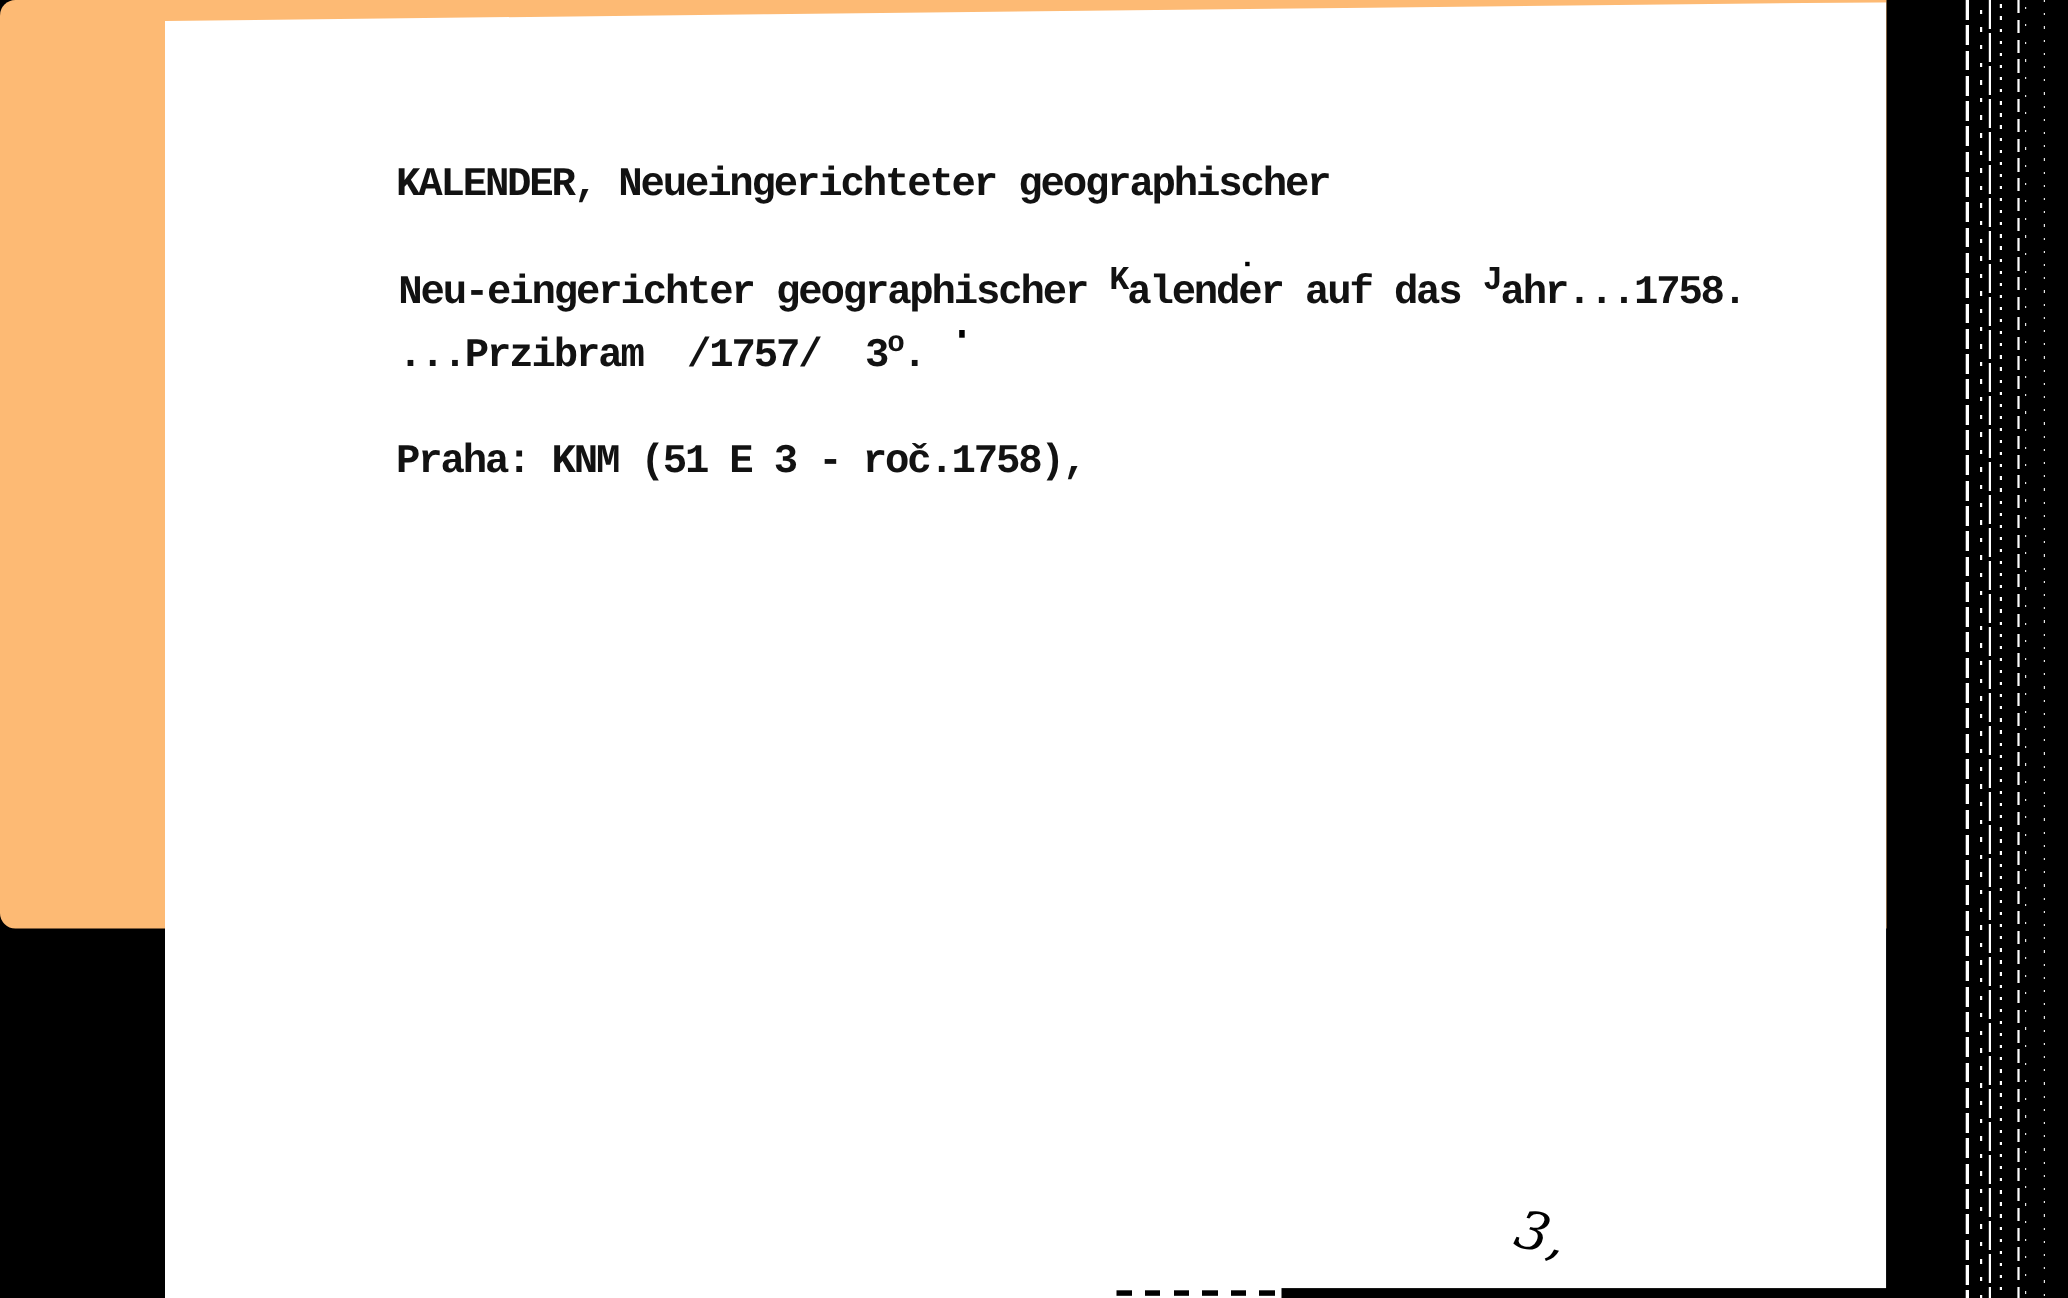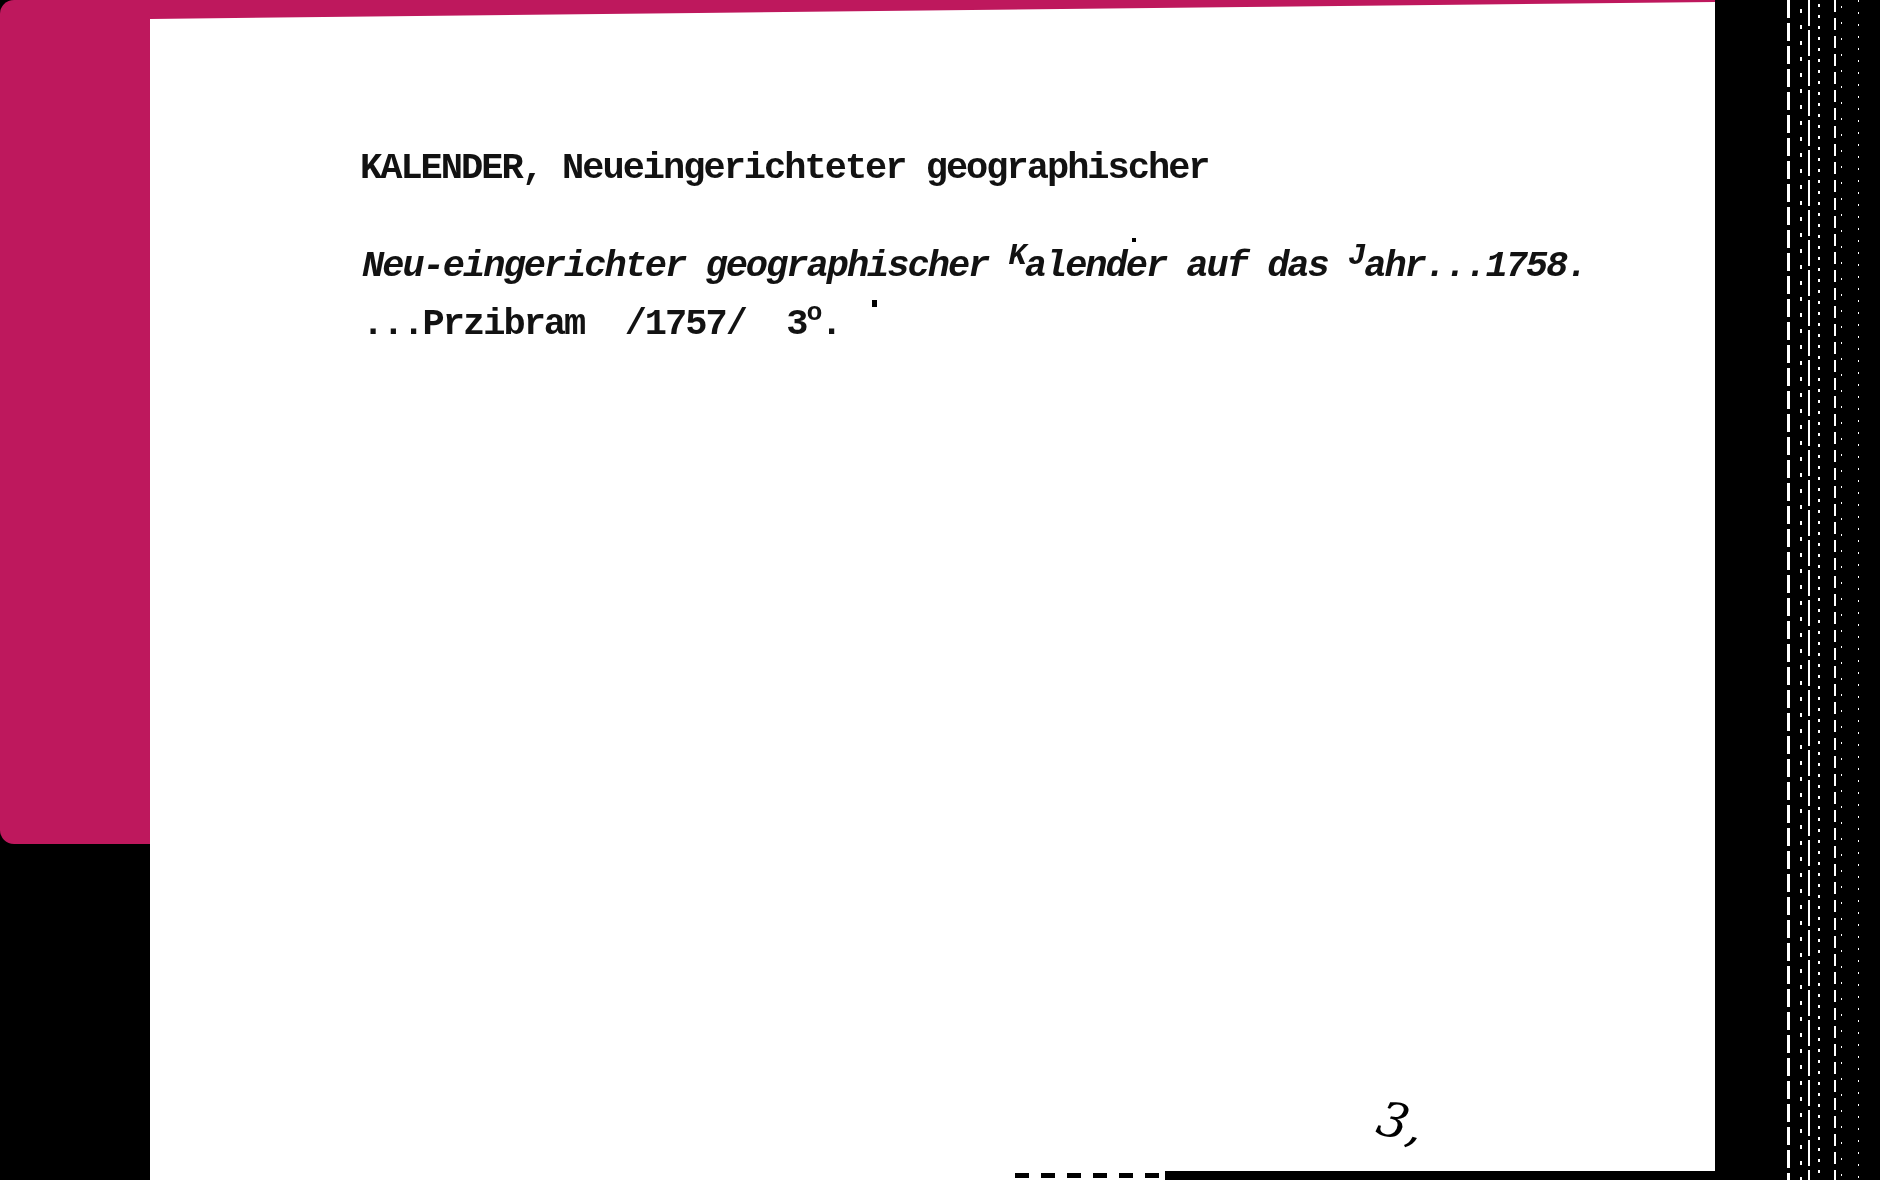"KALENDER, Neueingerichteter" .stage { background: #be185d -> #fdba74 }
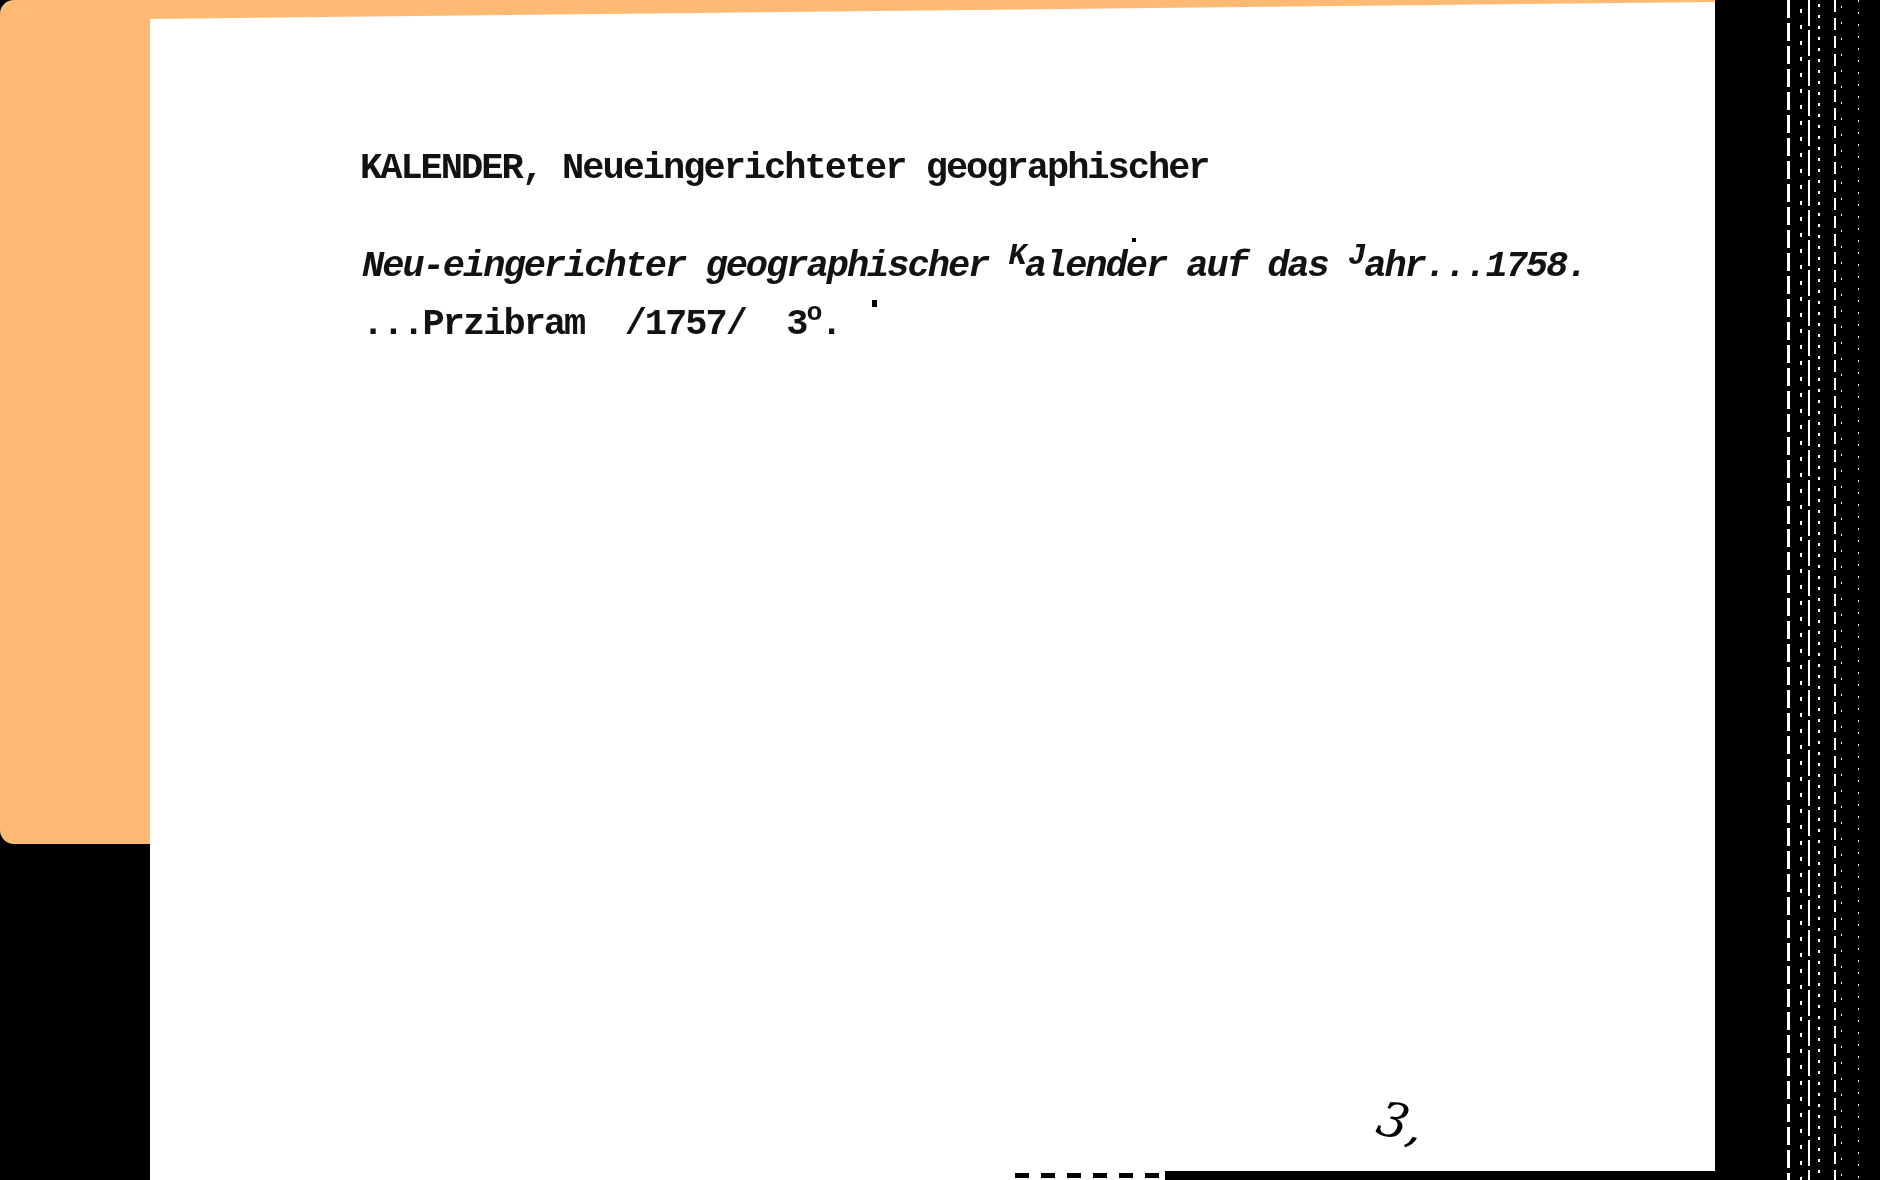"Neu-eingerichter geographischer Kalender" .titleline { font-style: italic -> none }
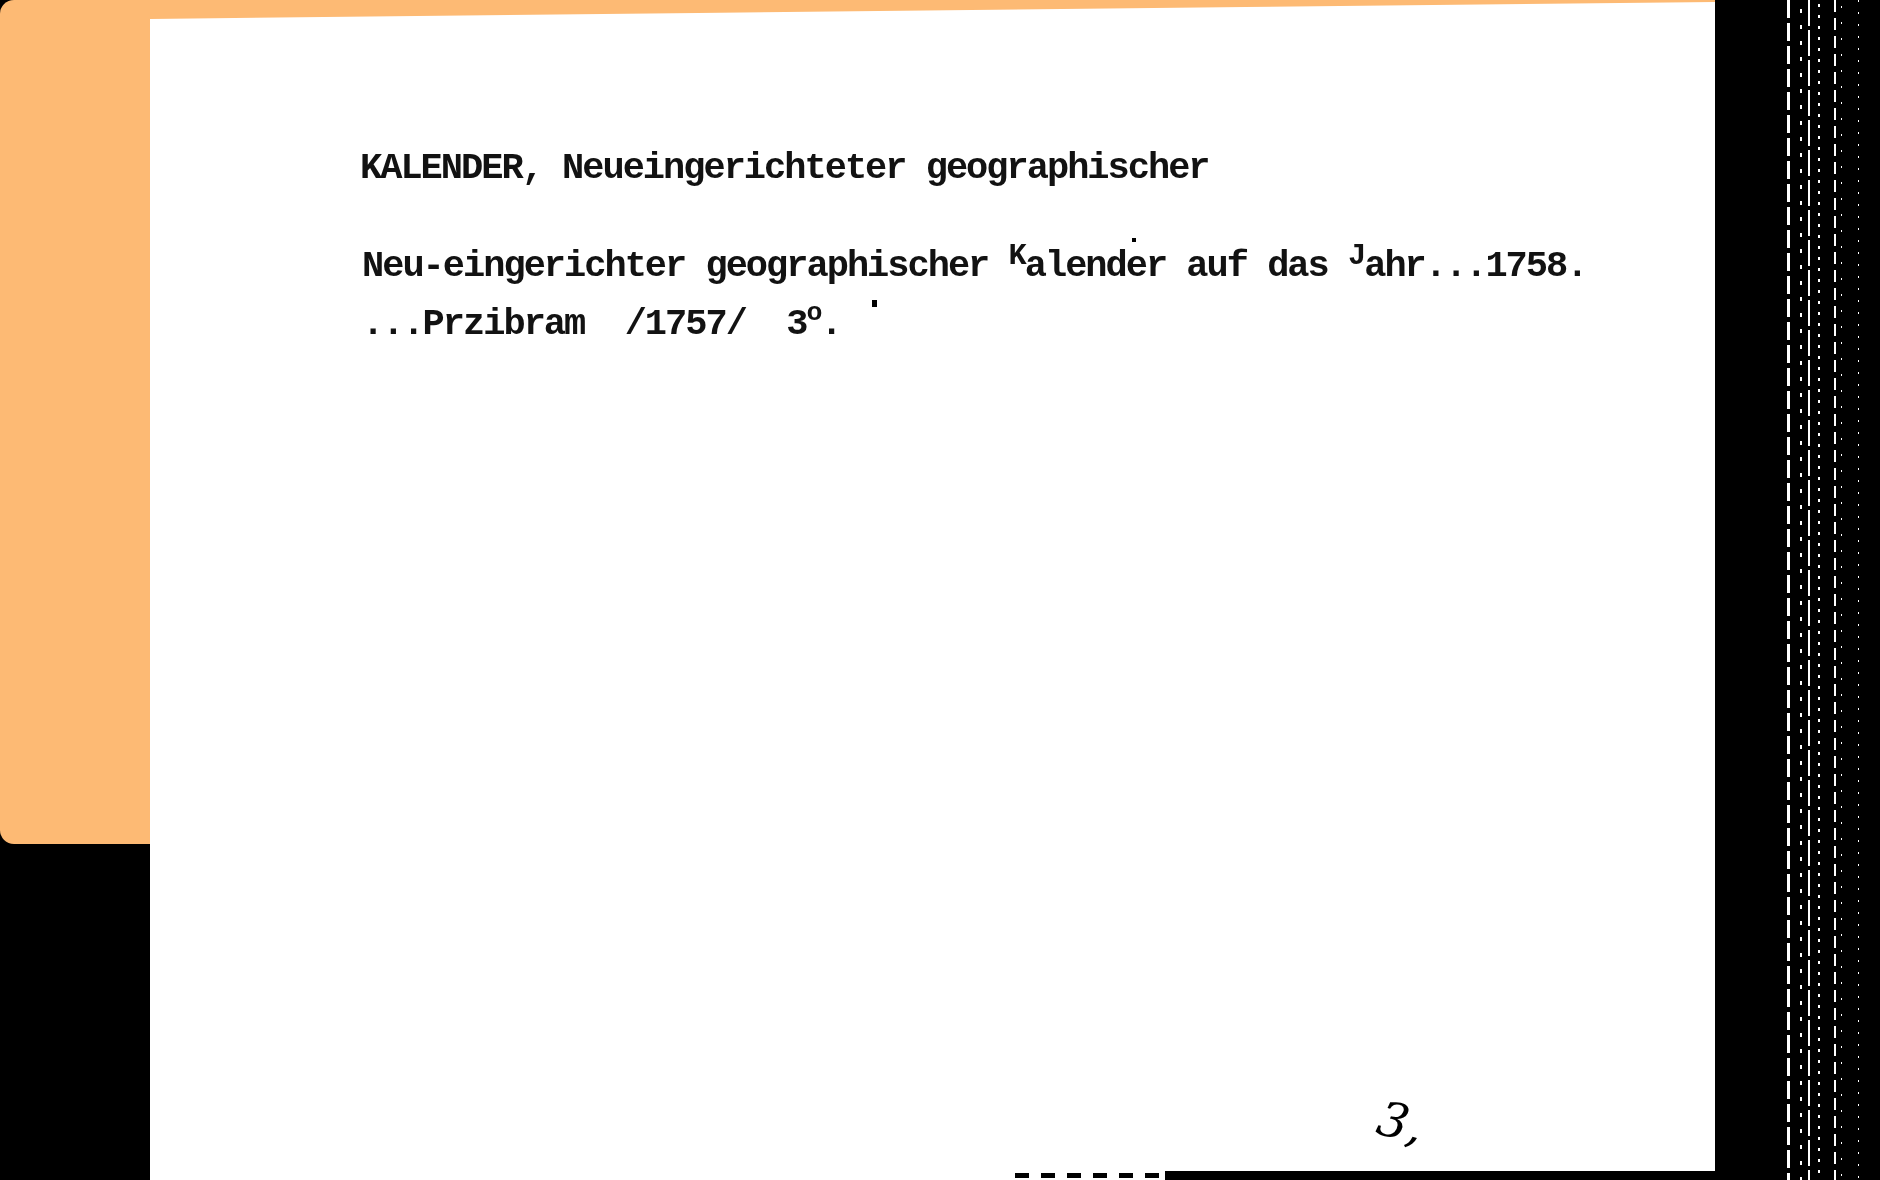"Praha: KNM (51 E 3" div.tw { html: none -> <div>Praha: KNM (51 E 3 - roč.1758),</div> }
